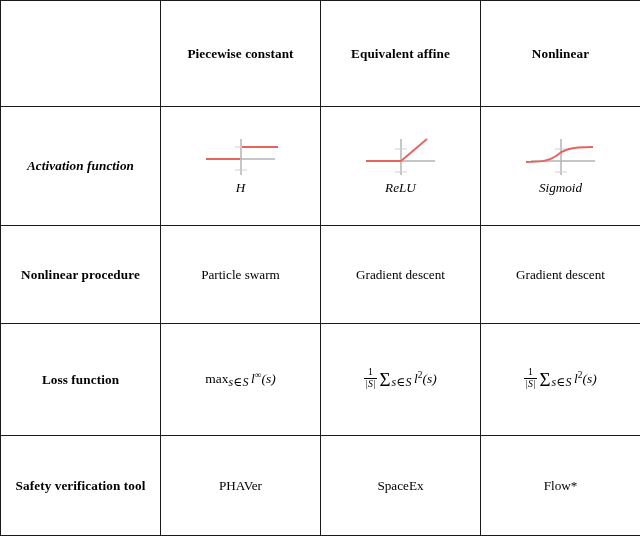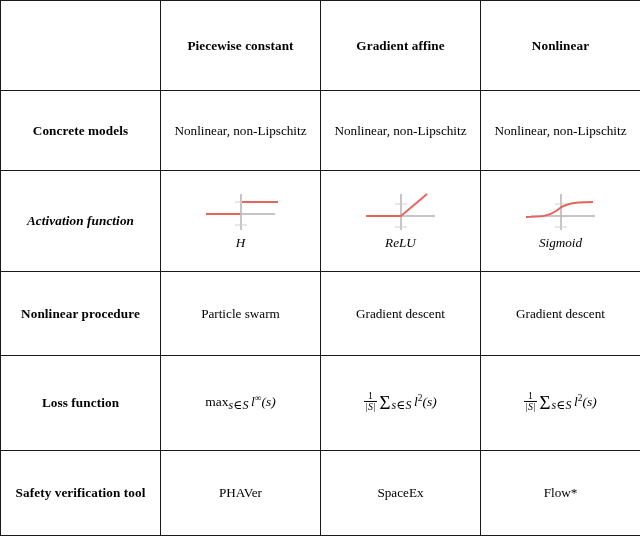"Gradient affine" td.colhead { text: Gradient -> Equivalent }
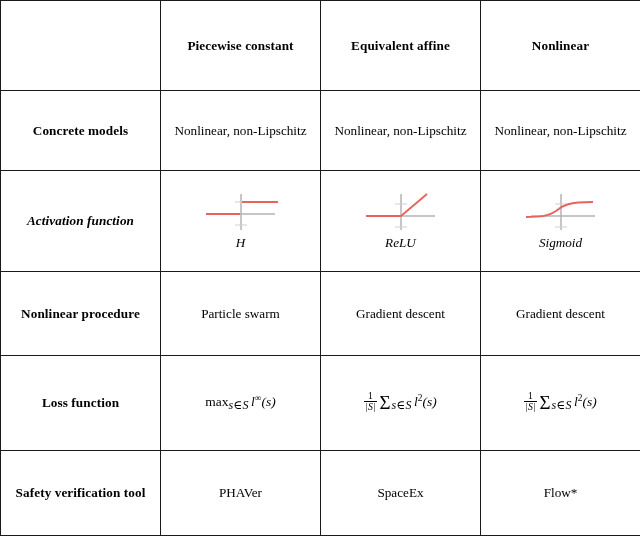"Concrete models" tr.r-concrete { html: <tr> <td>Concrete models</td> <td>Nonlinear, non-Lipschitz</td> <td>Nonlinear, non-Lipschitz</td> <td>Nonlinear, non-Lipschitz</td> </tr> -> none }
